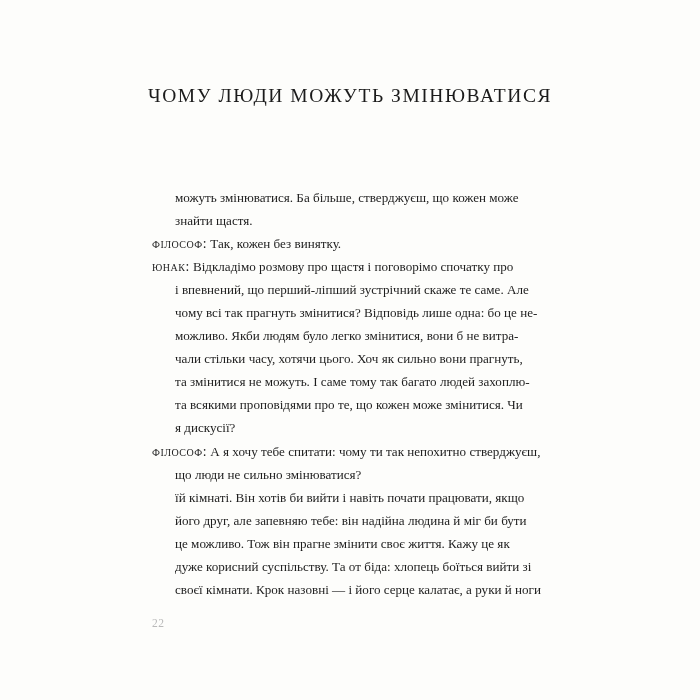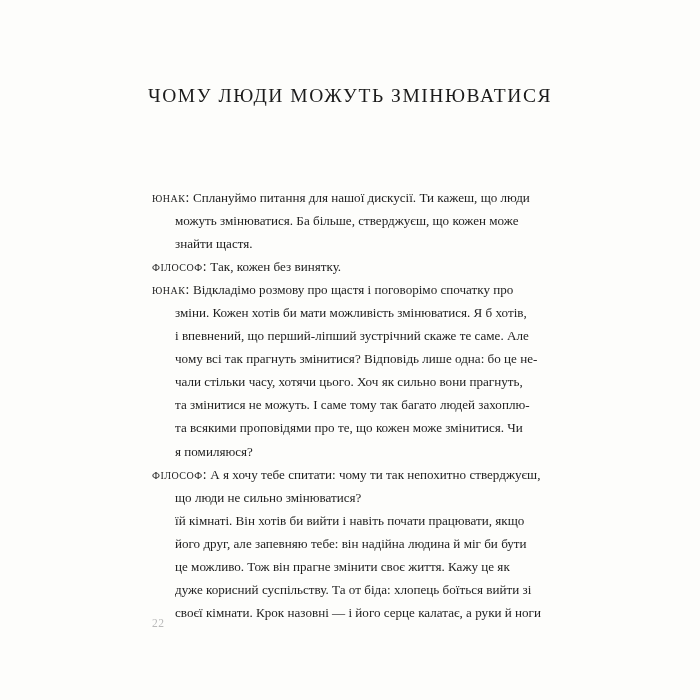"юнак: Сплануймо питання для нашої" span.ln { html: <span><span>юнак:</span> Сплануймо питання для нашої дискусії. Ти кажеш, що люди</span> -> none }
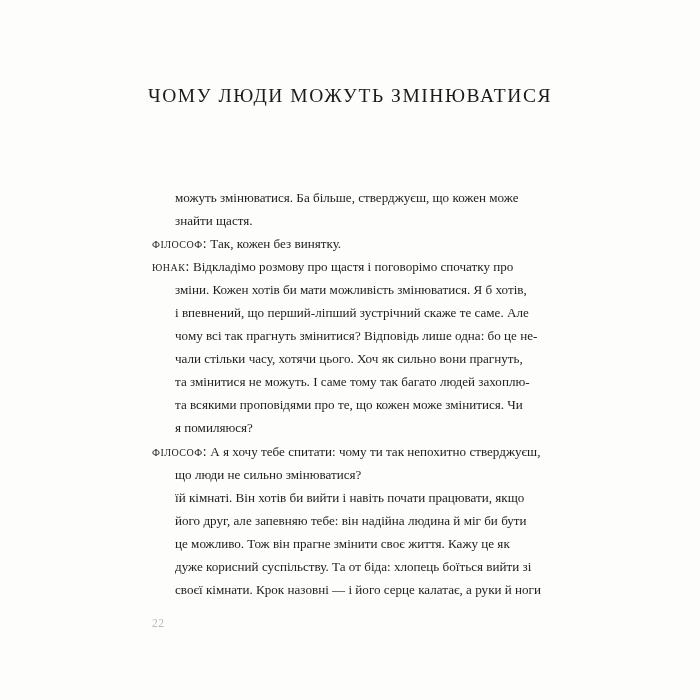"зміни. Кожен хотів би мати" span.ln { html: <span>зміни. Кожен хотів би мати можливість змінюватися. Я б хотів,</span> -> none }
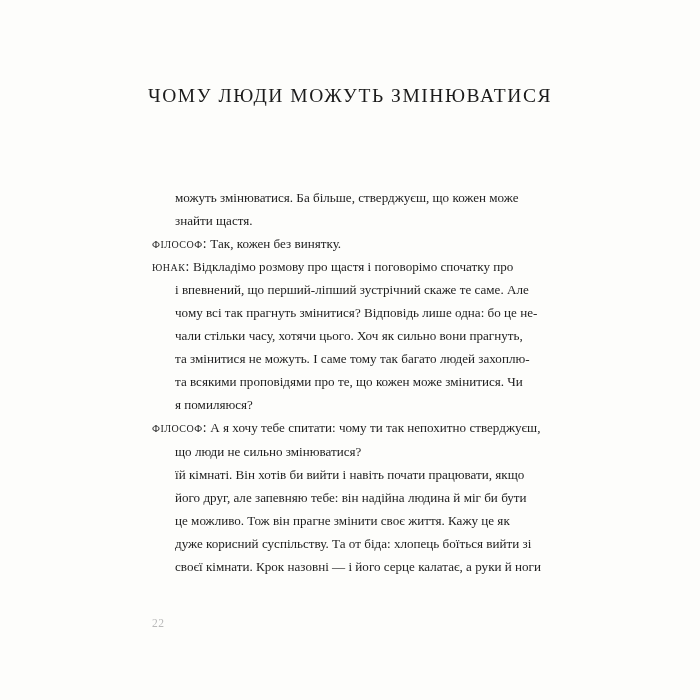"можливо. Якби людям було легко" span.ln { html: none -> <span>можливо. Якби людям було легко змінитися, вони б не витра-</span> }
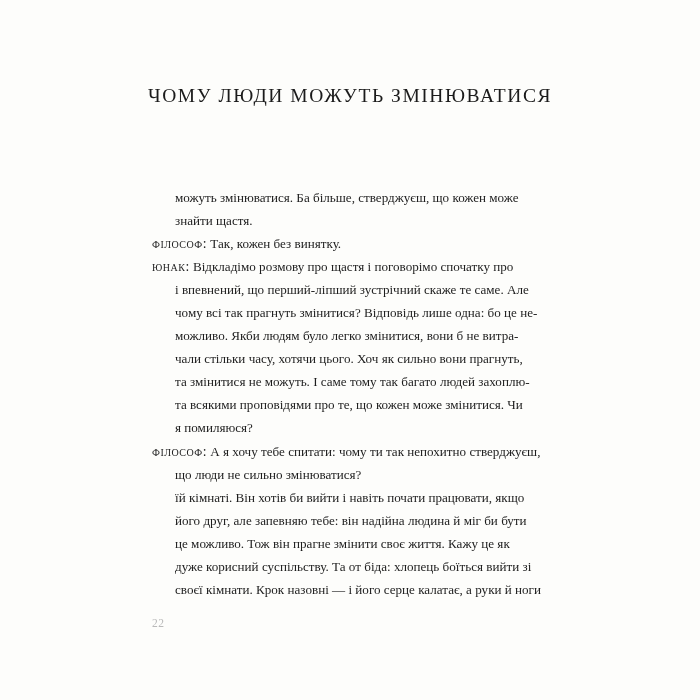"я помиляюся?" span.ln { text: помиляюся -> дискусії }
